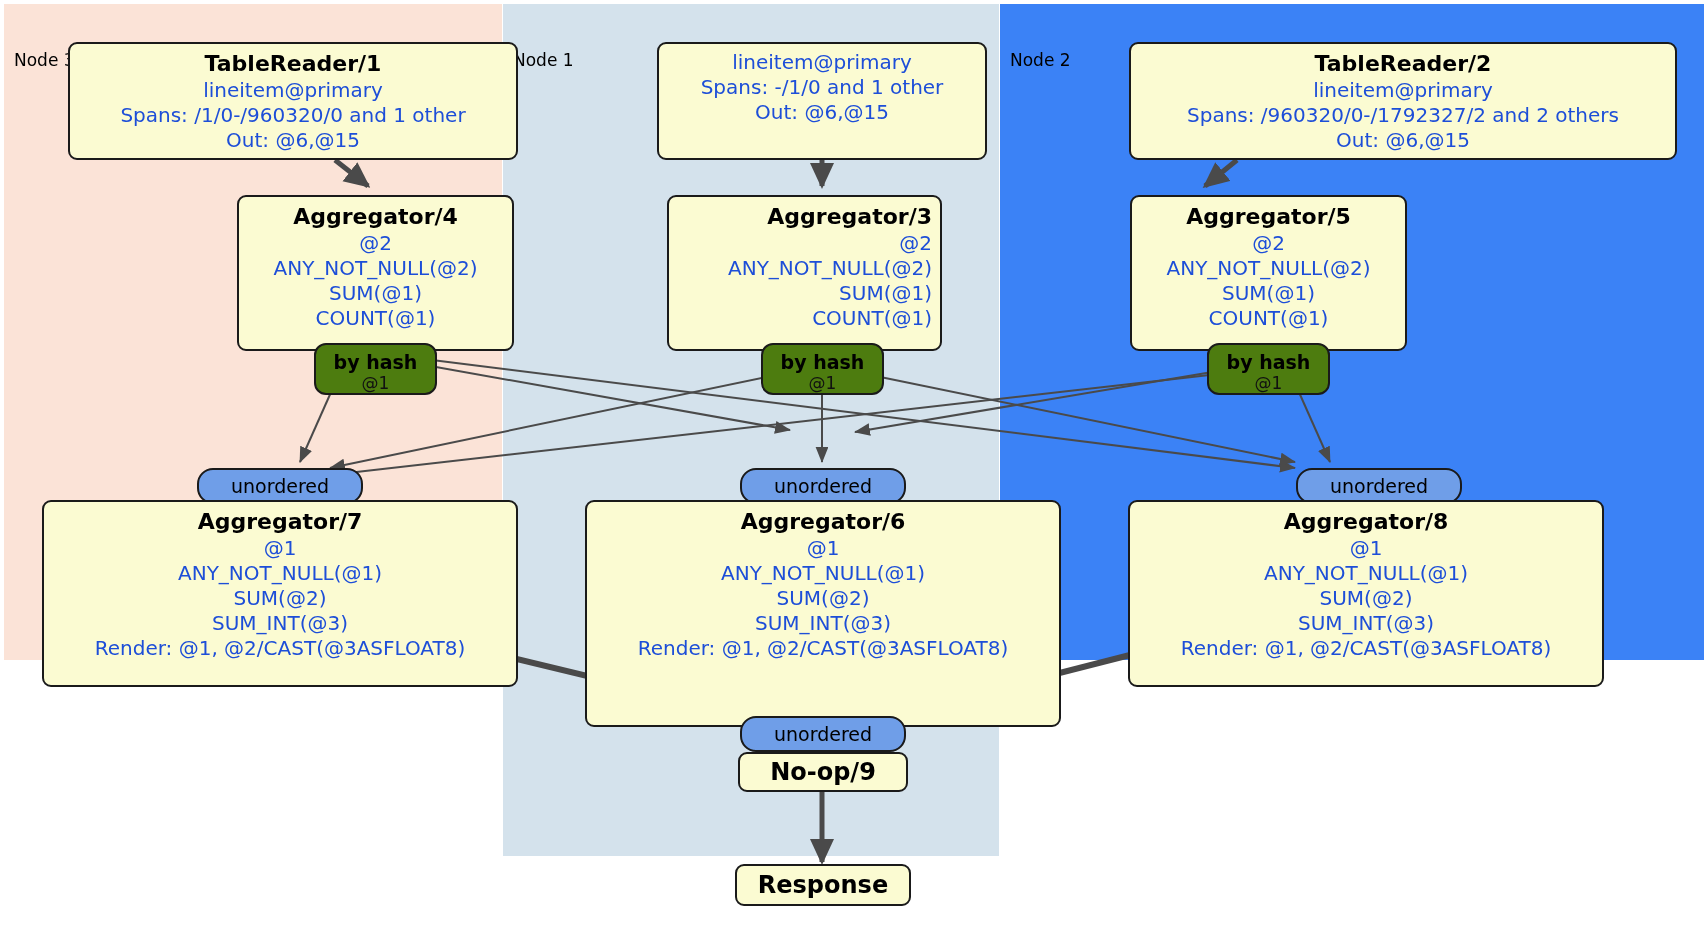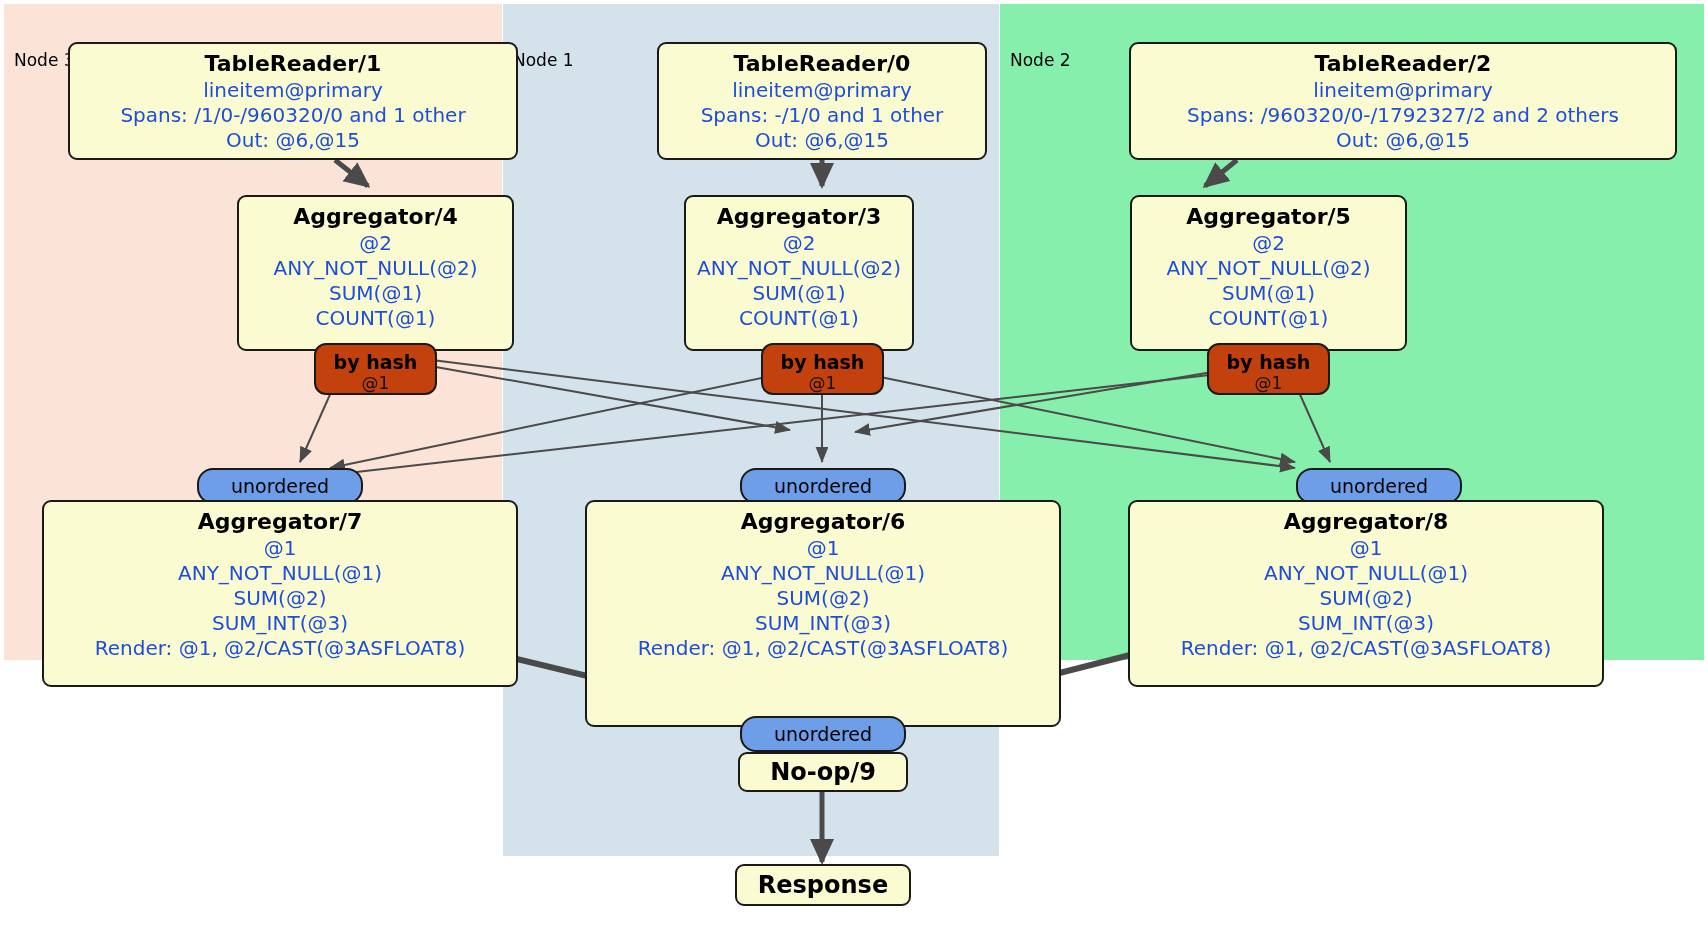"TableReader/0" div.proc-title { html: <div>TableReader/0</div> -> none }
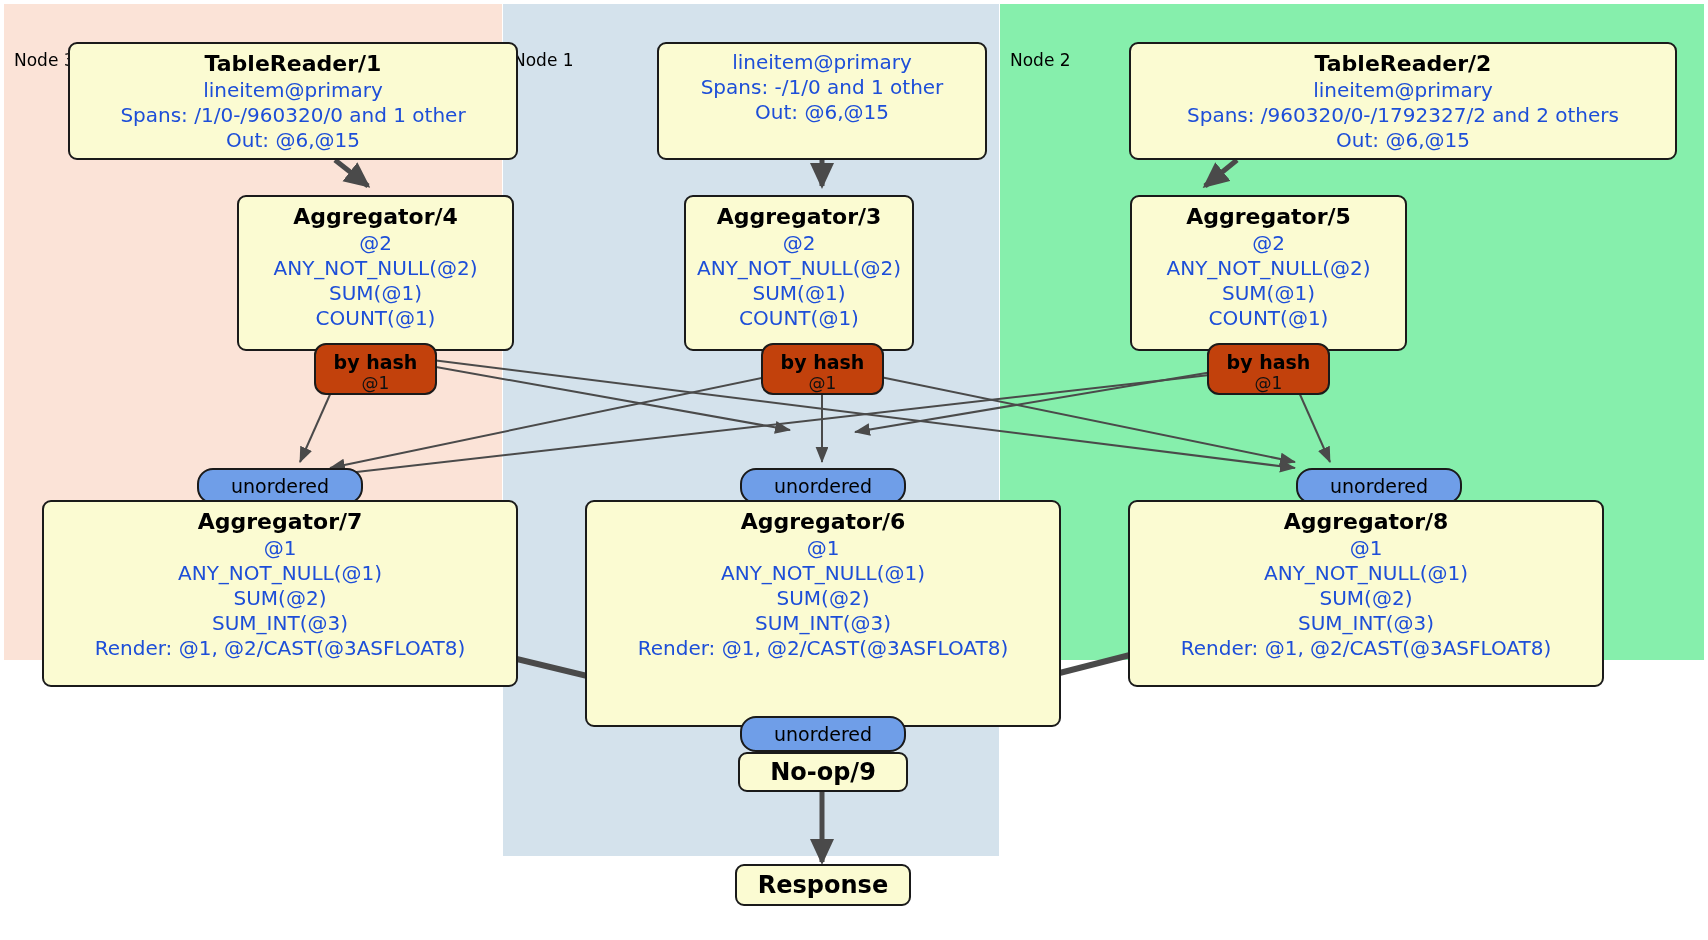"Node 2" div.node-panel { background: #86efac -> #3b82f6 }
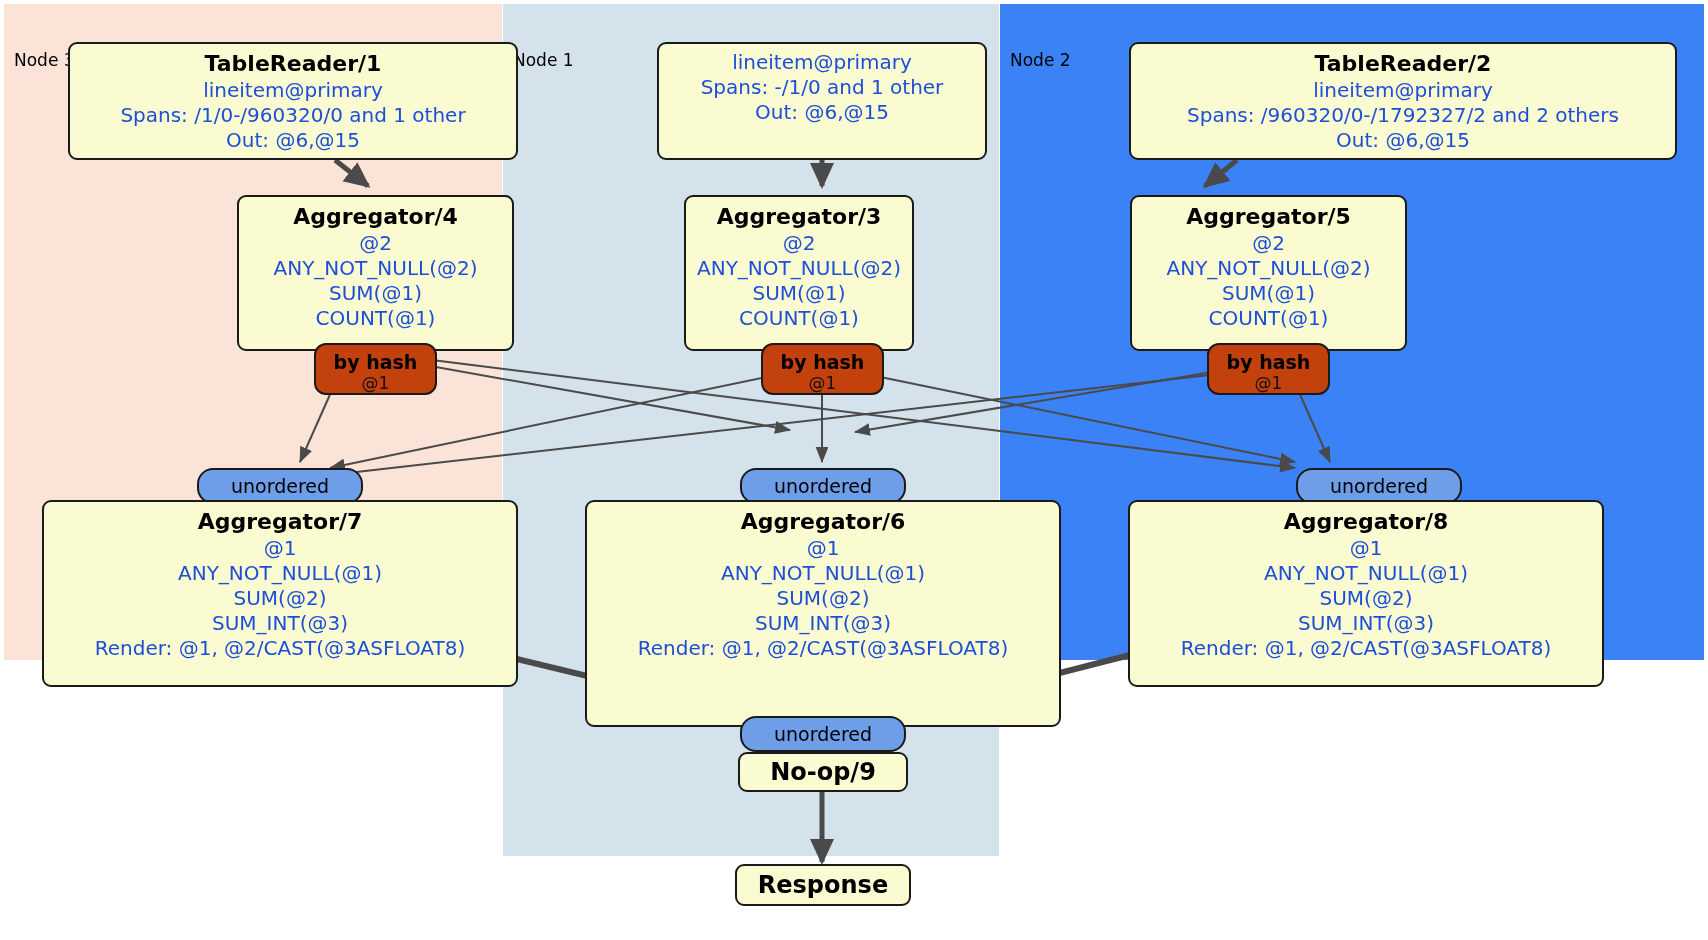"Aggregator/3" div.proc-box { left: 684px -> 667px; text-align: none -> right; width: 230px -> 275px }
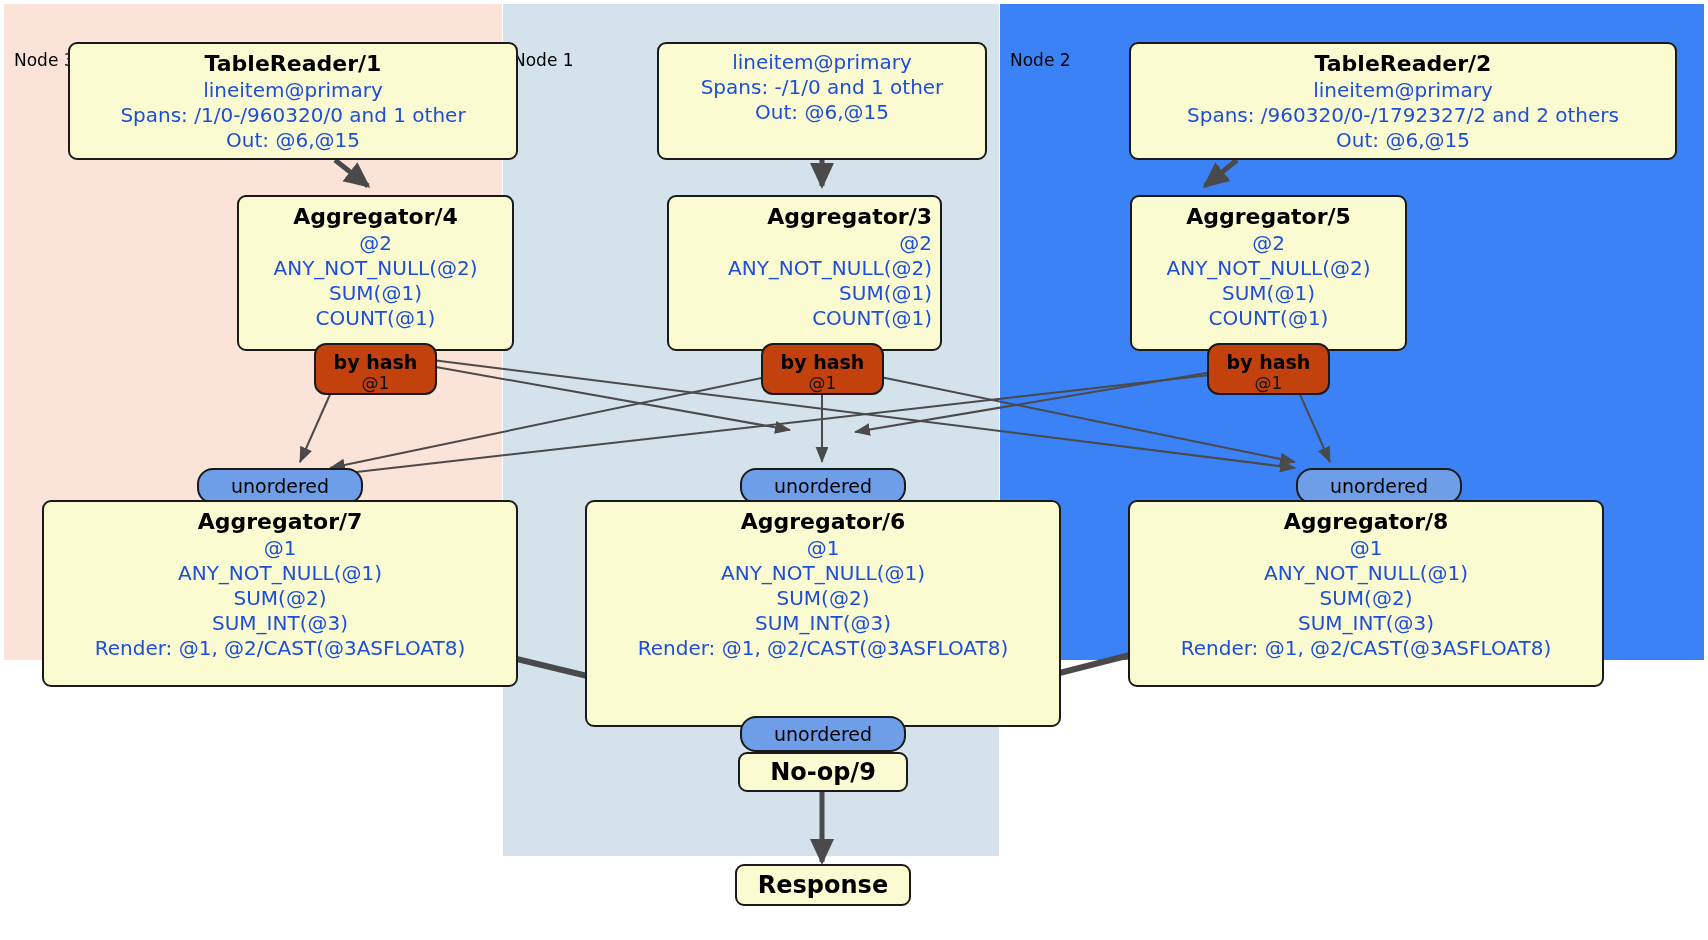"by hash" .pill-hash { background: #c2410c -> #4d7c0f }
